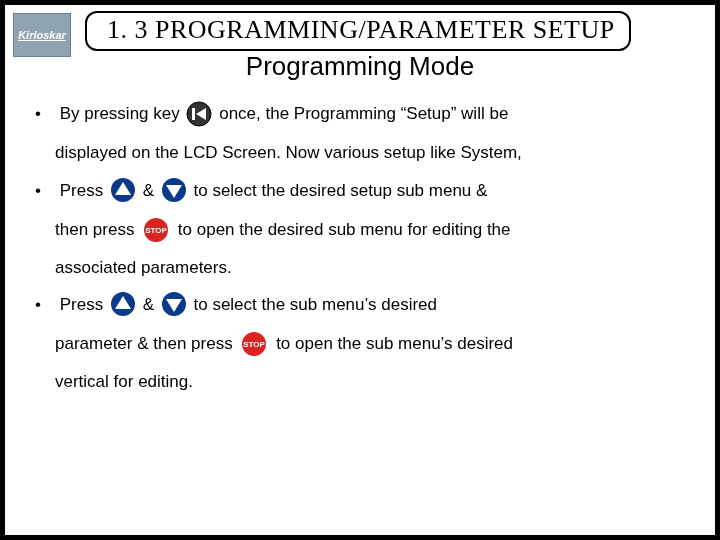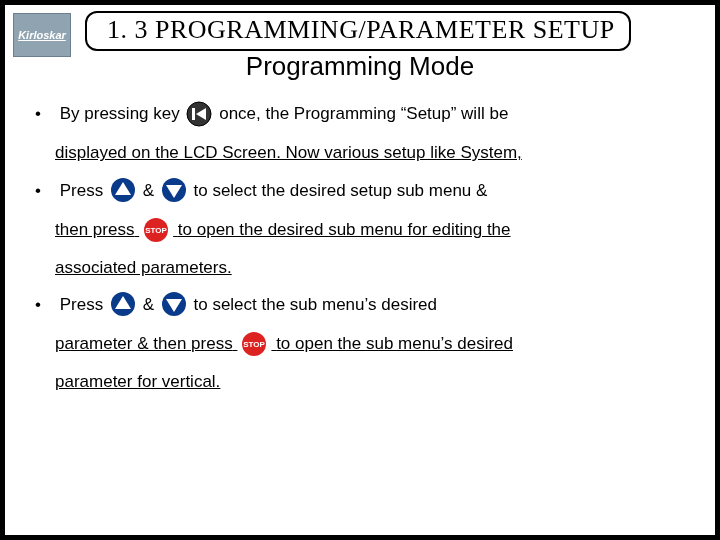"displayed on the LCD Screen." .cont { text-decoration: underline -> none }
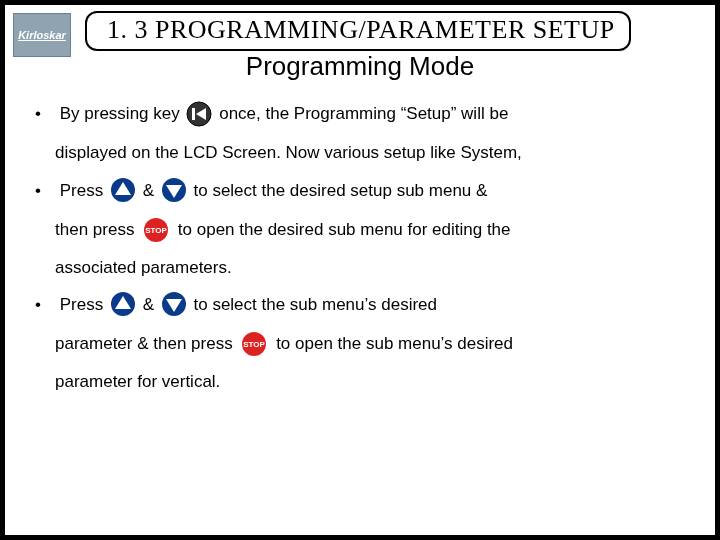"parameter for vertical." span.cont { text: parameter for vertical -> vertical for editing }
